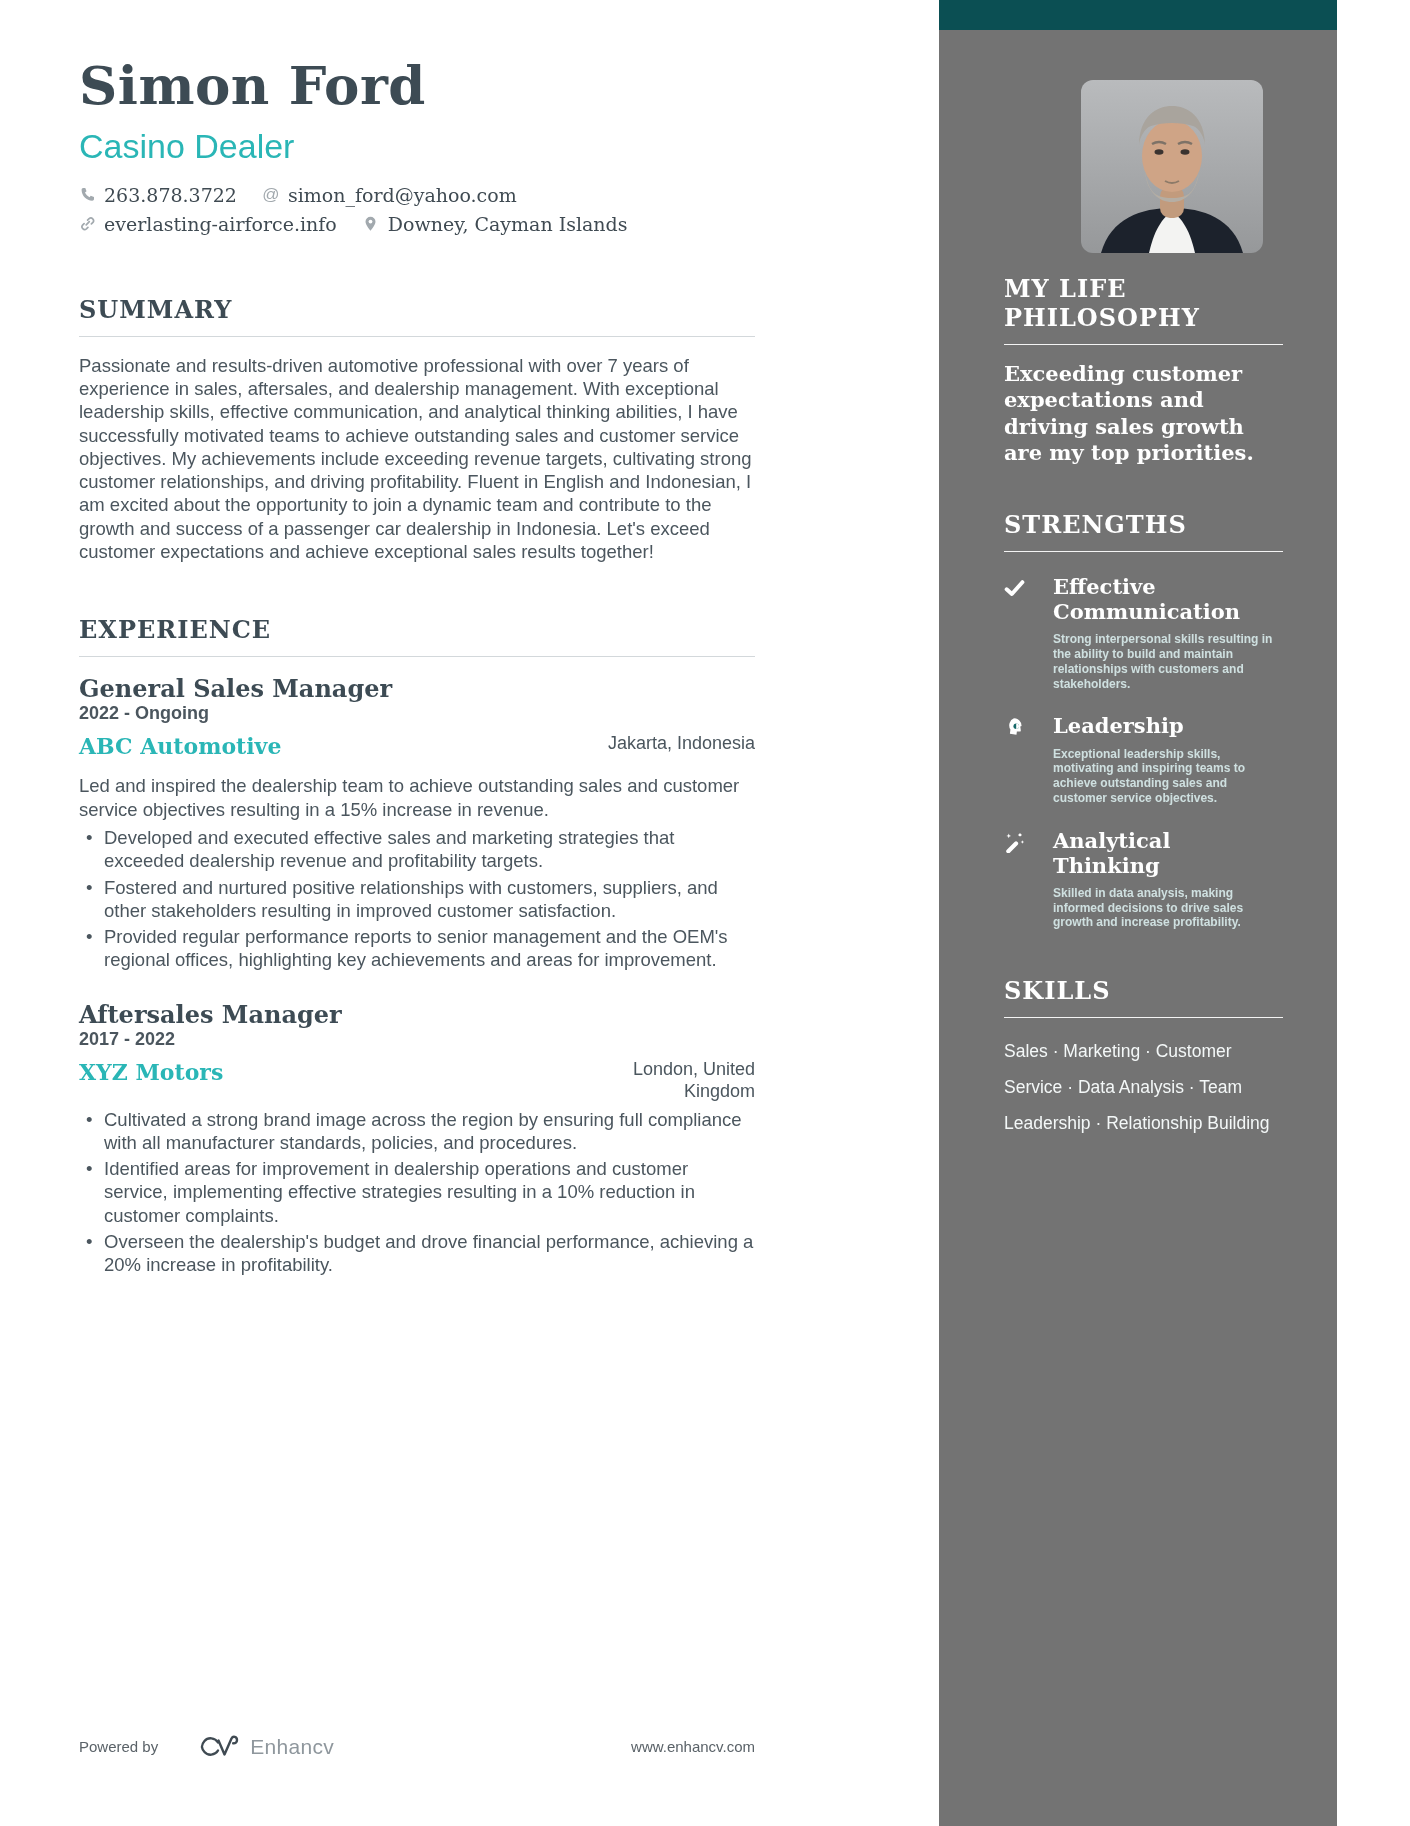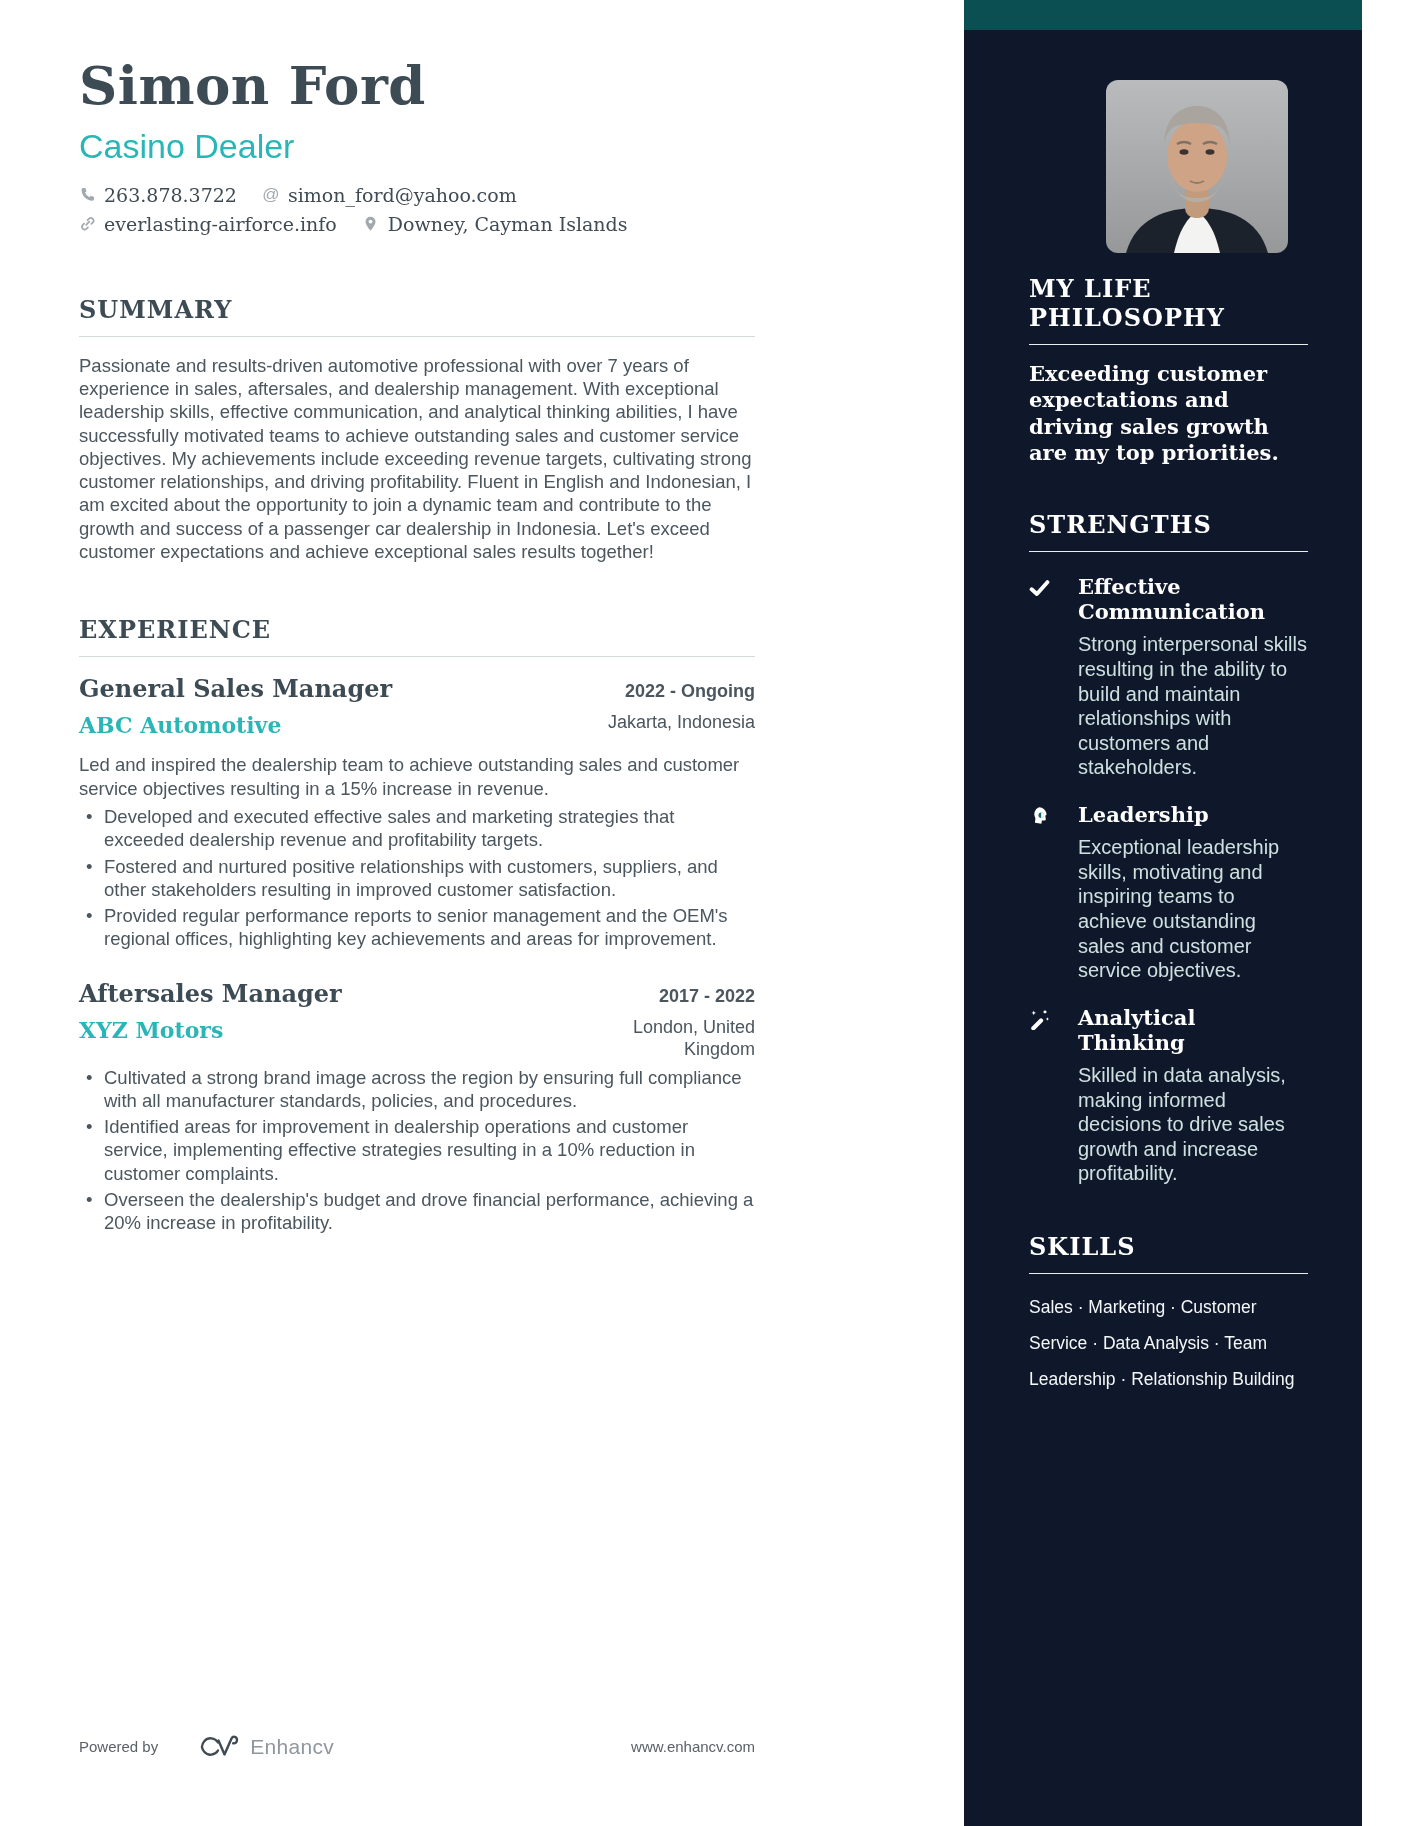"MY LIFE PHILOSOPHY" .sidebar { background: #0f172a -> #737373; left: 964px -> 939px }
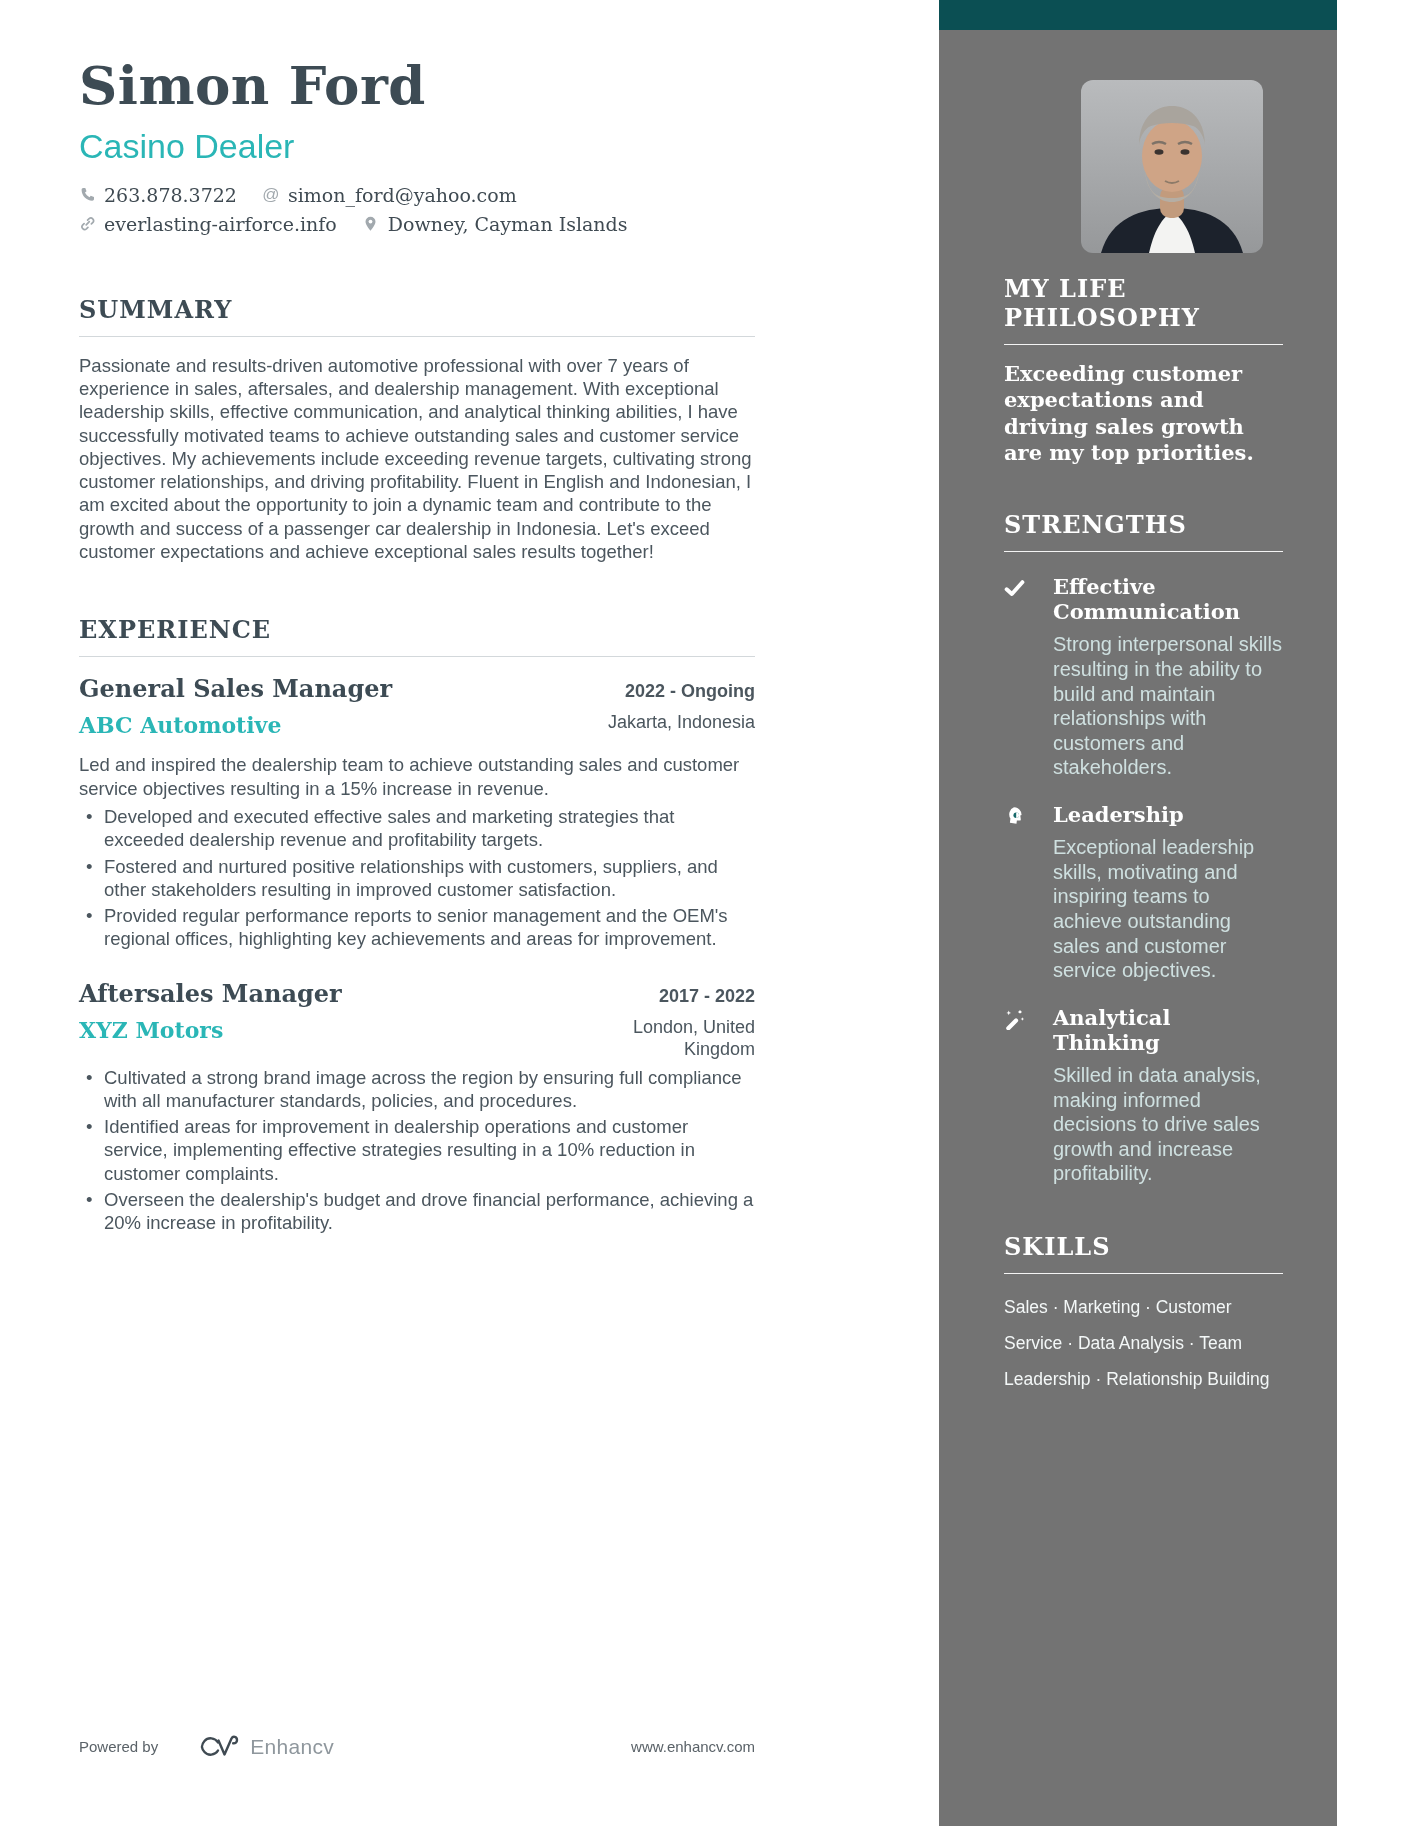"Strong interpersonal skills resulting in" .s-desc { font-size: 20px -> 12px; font-weight: none -> bold }
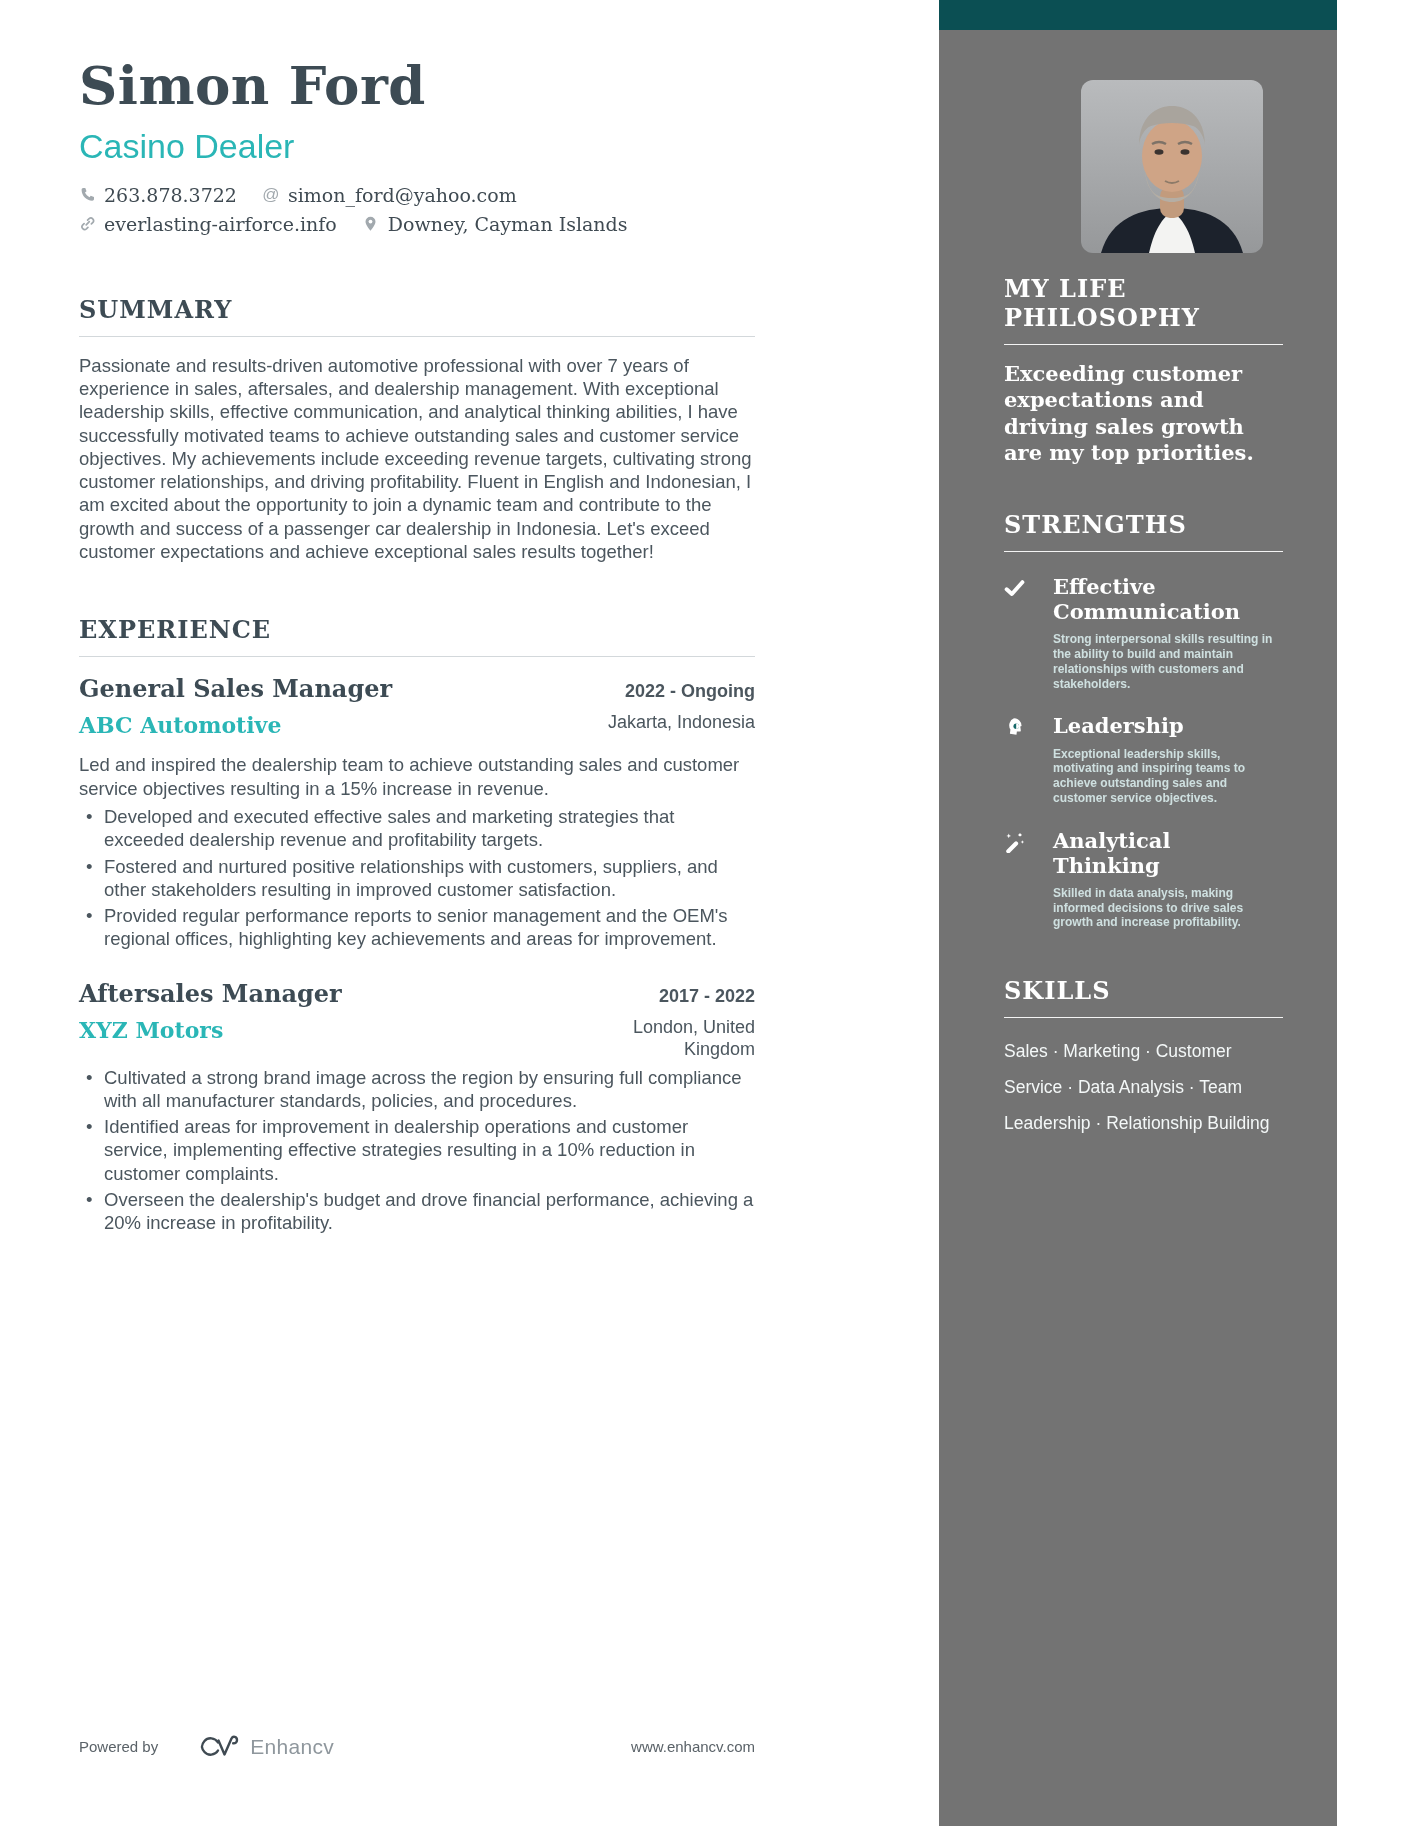"General Sales Manager" .job-head { flex-direction: none -> column }
